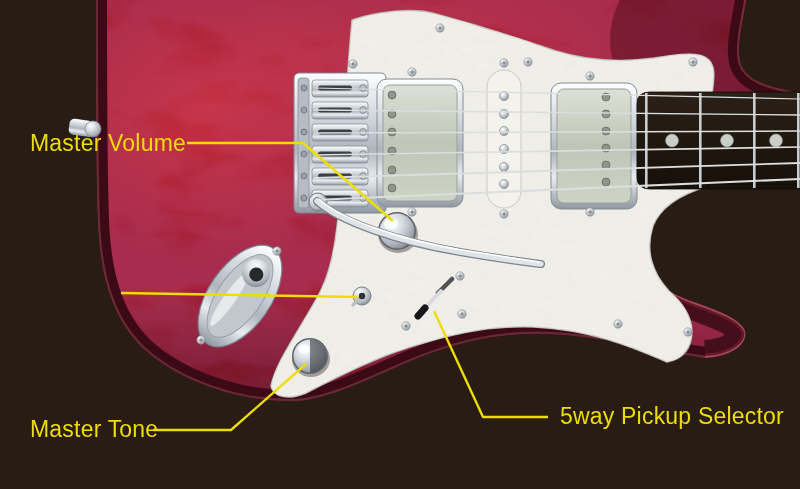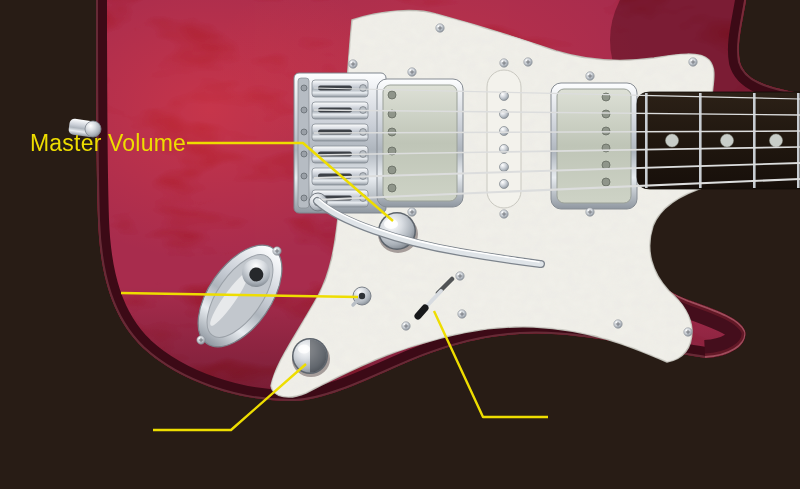"Master Tone" div.label { html: none -> <div>Master Tone</div> }
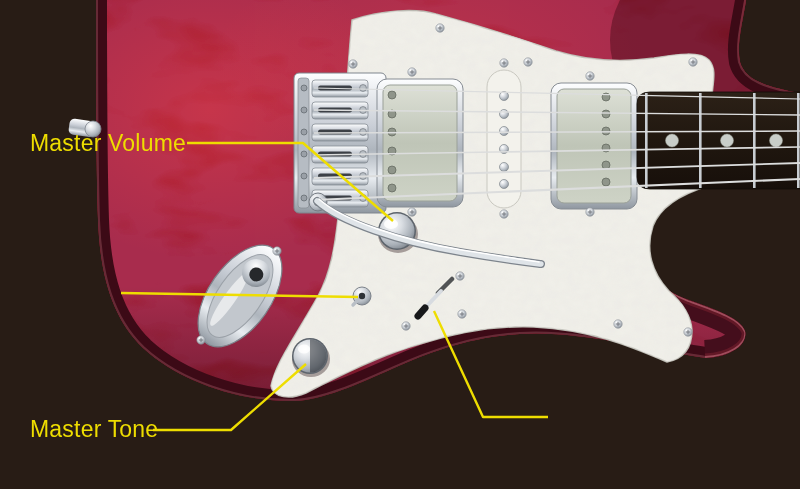"5way Pickup Selector" div.label { html: none -> <div>5way Pickup Selector</div> }
